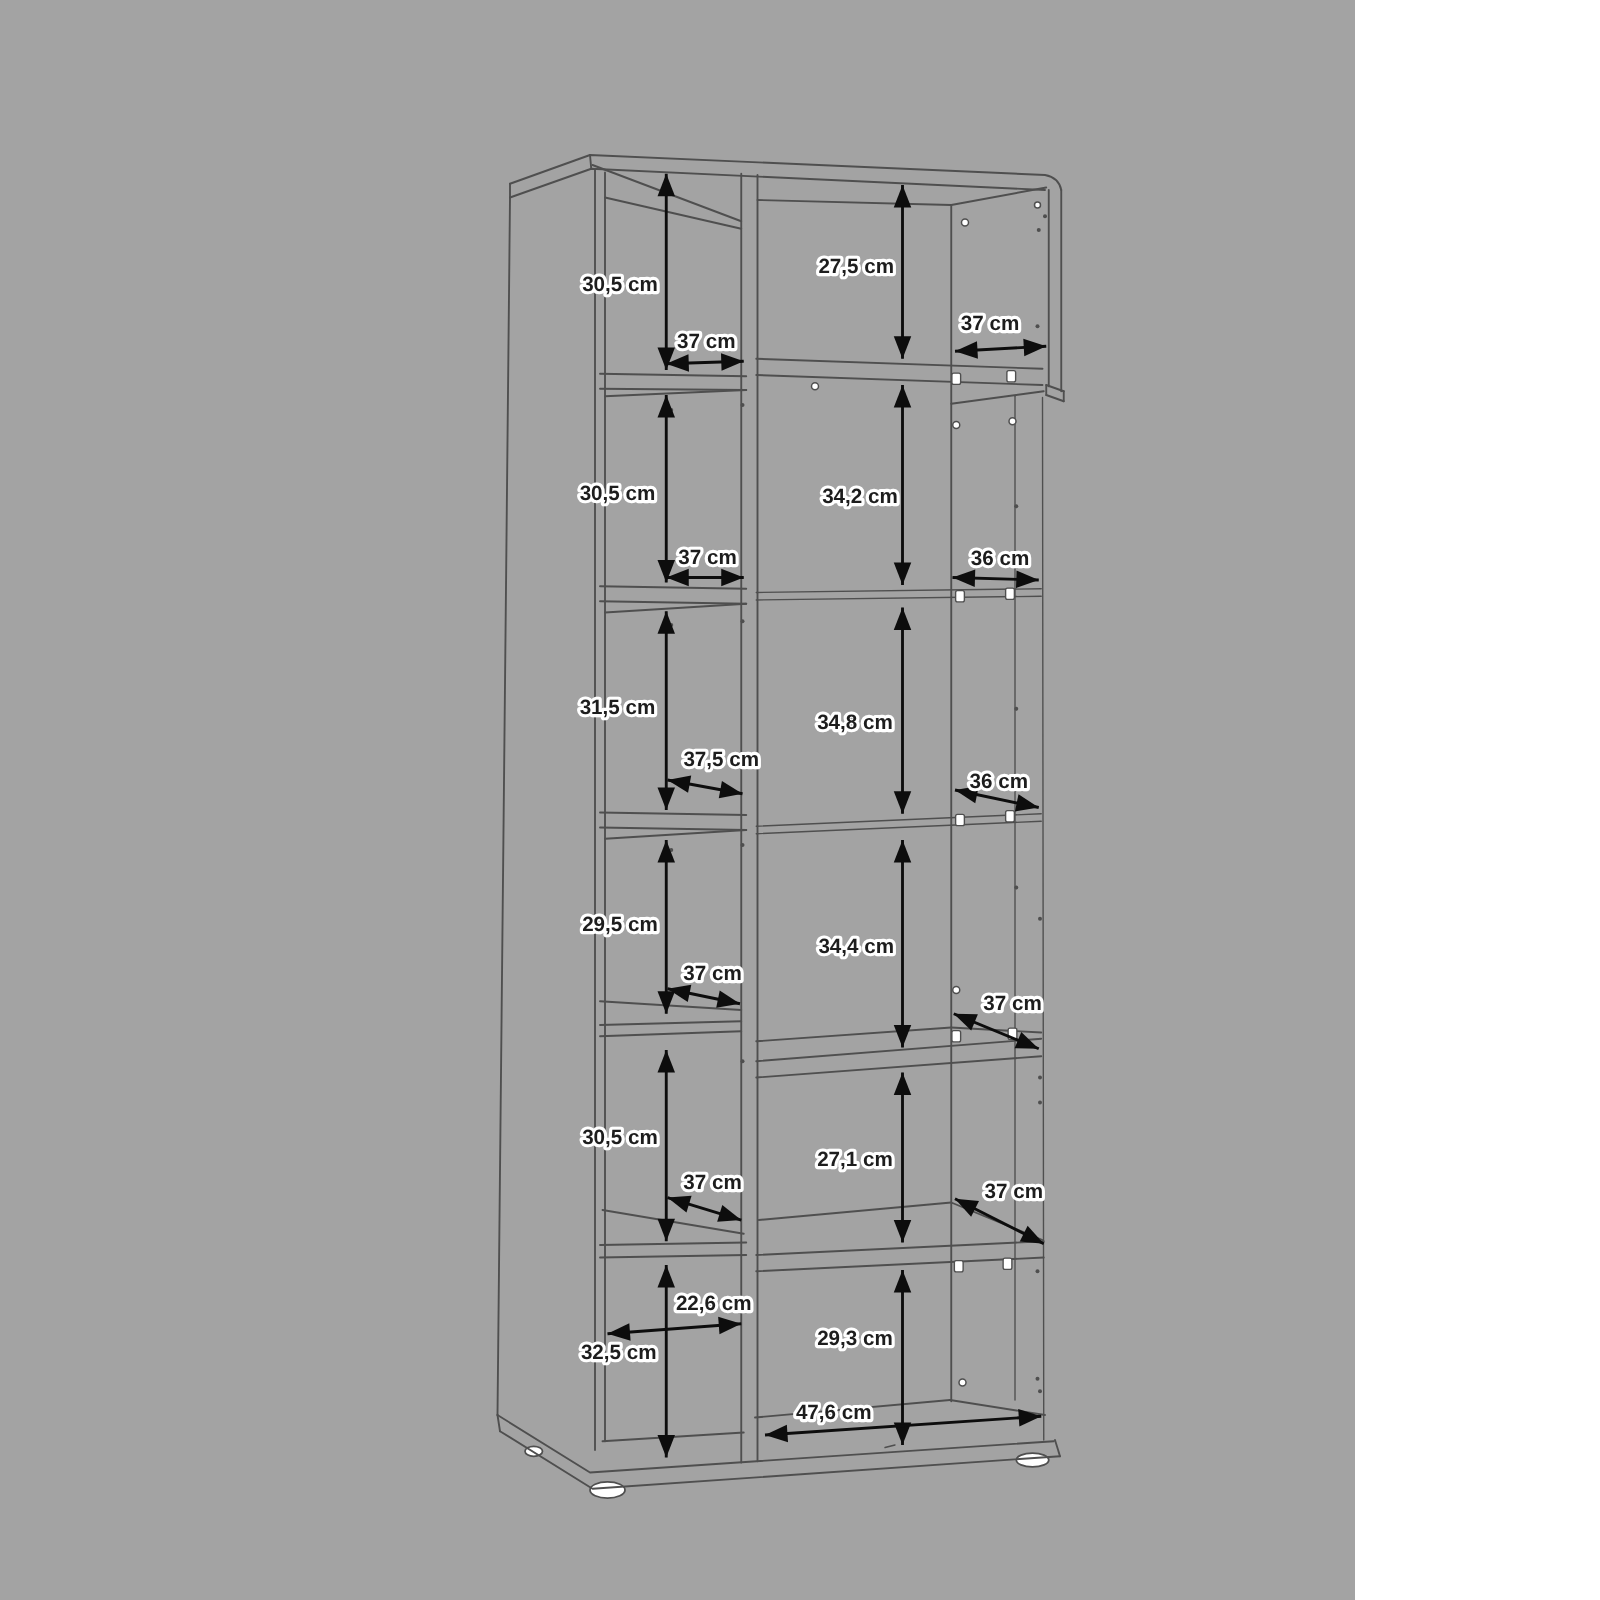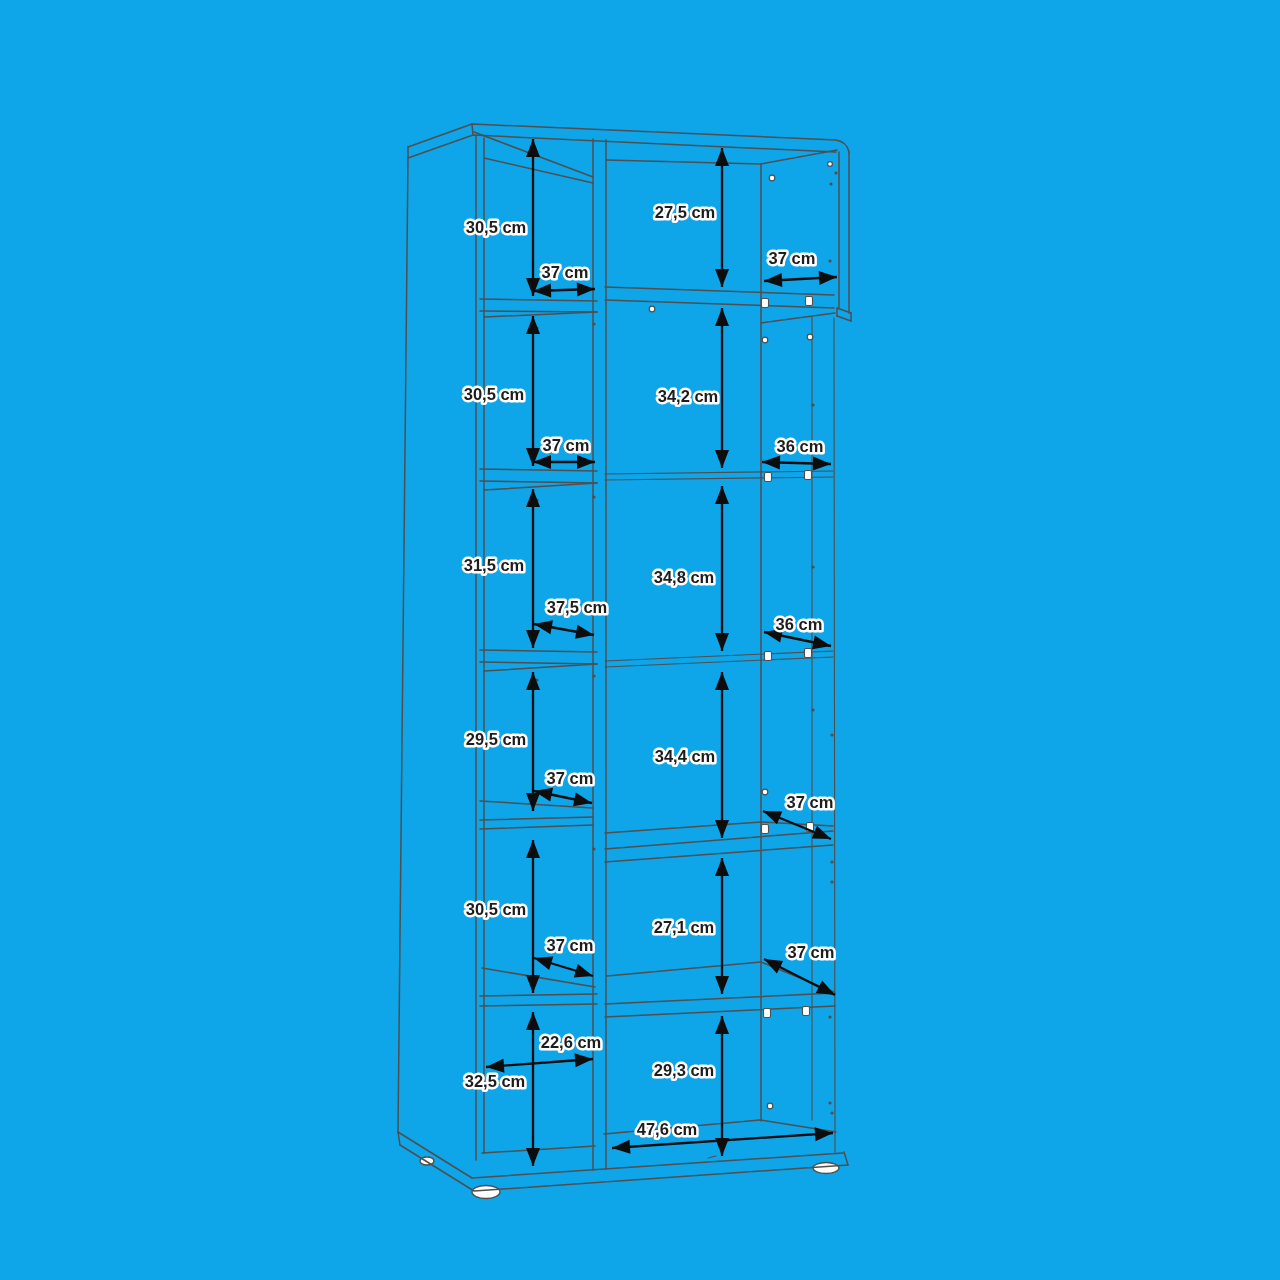"30,5 cm" #canvas { background: #0ea5e9 -> #a3a3a3; width: 1280px -> 1084px }
